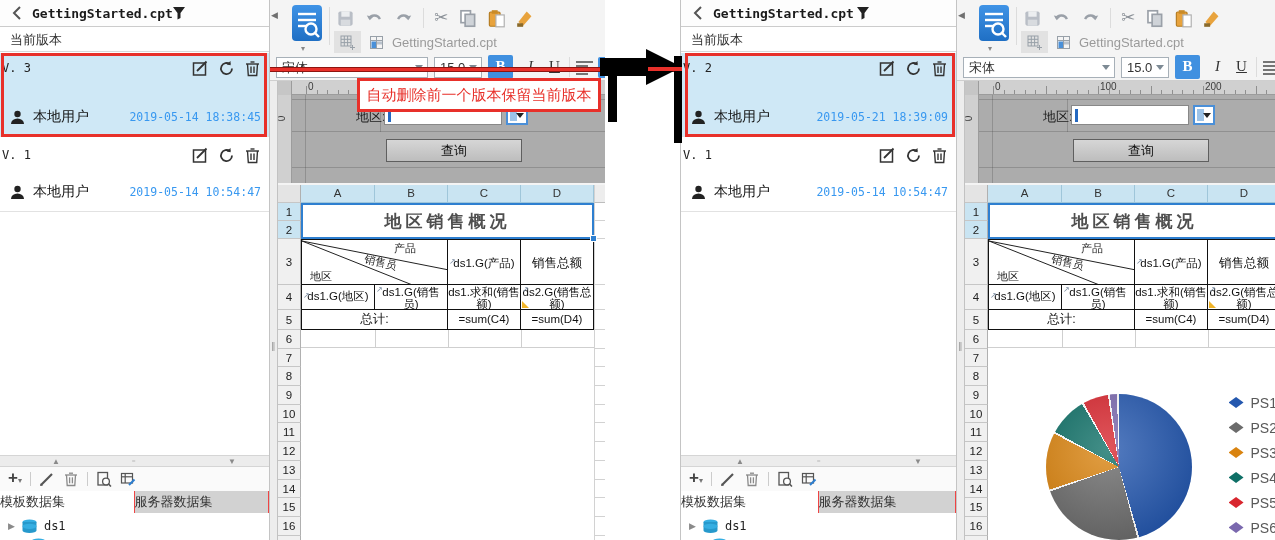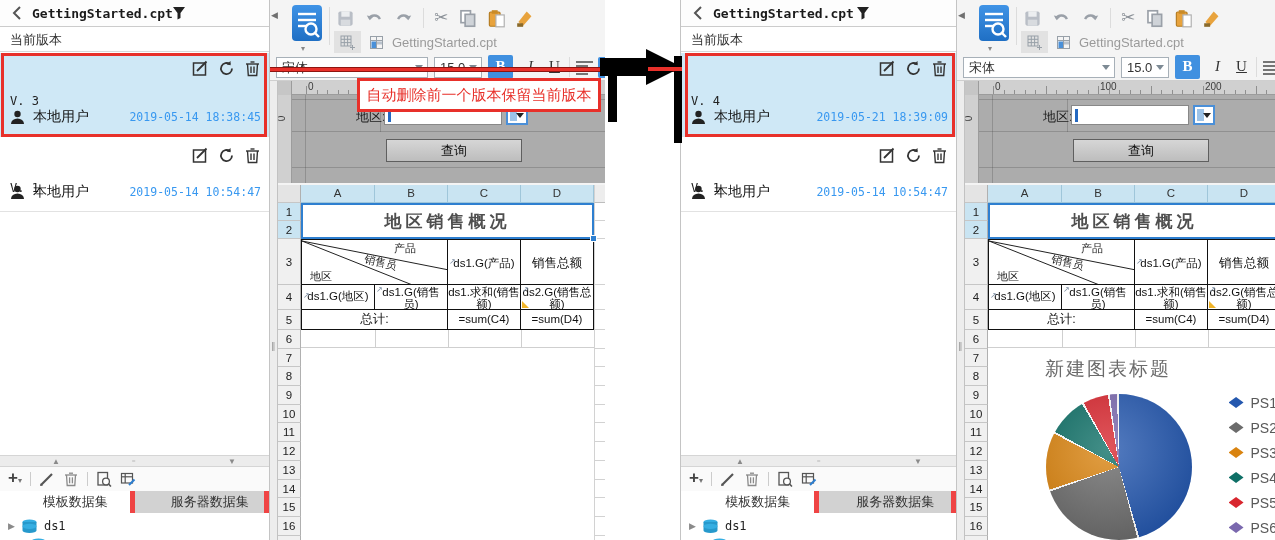"V. 3" .vname { left: 10px -> 2px; margin-top: 33px -> none }
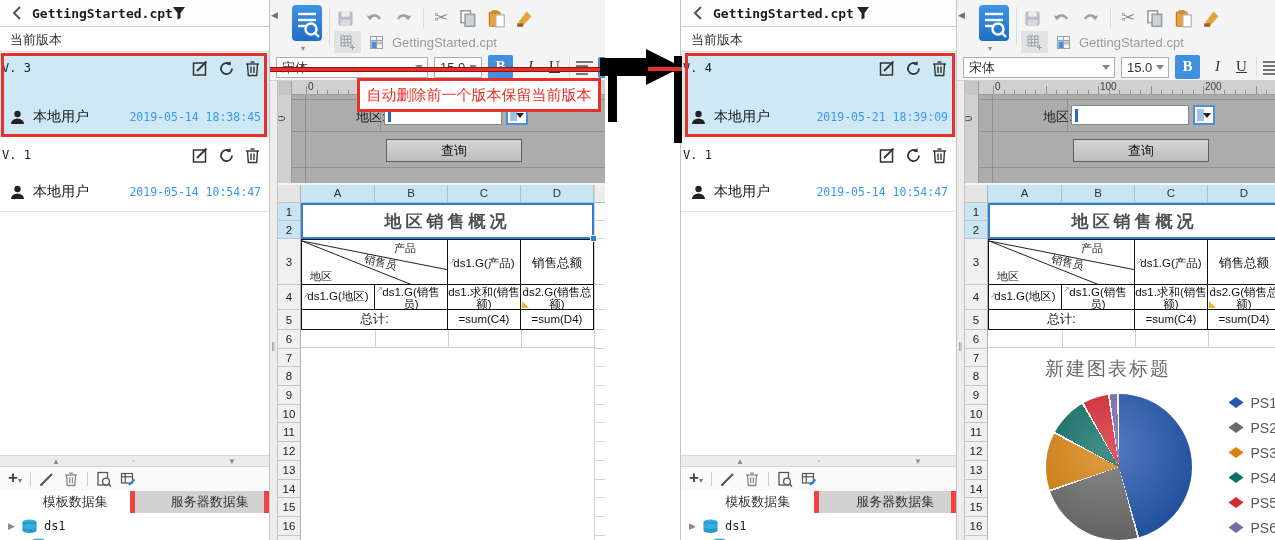"V. 4" span.vname { text: 4 -> 2 }
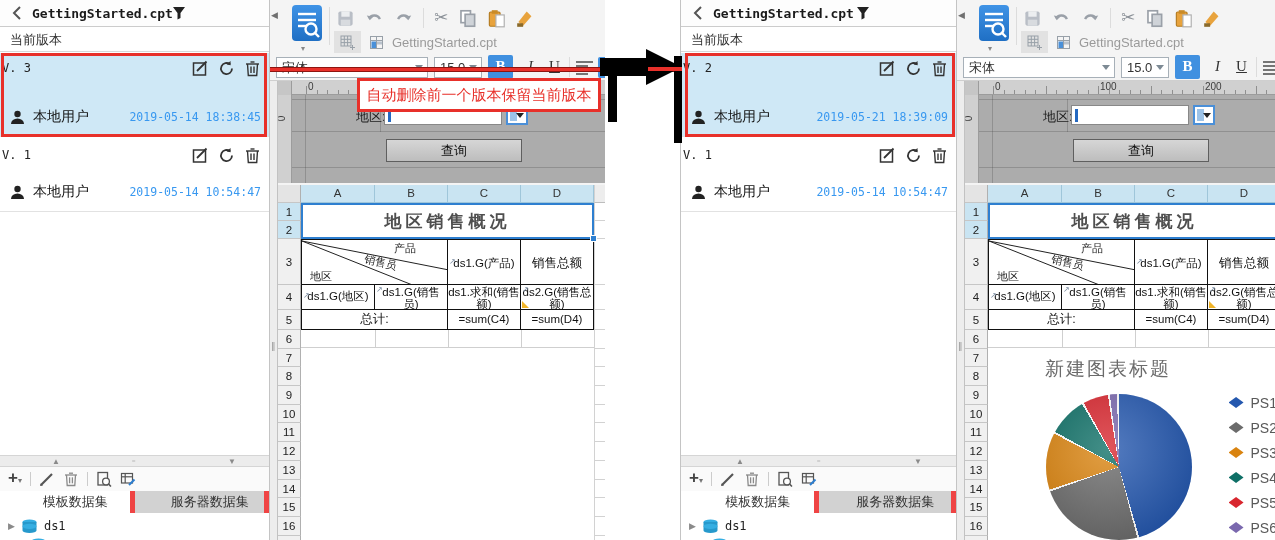"新建图表标题" div.chart-title { html: <div>新建图表标题</div> -> none }
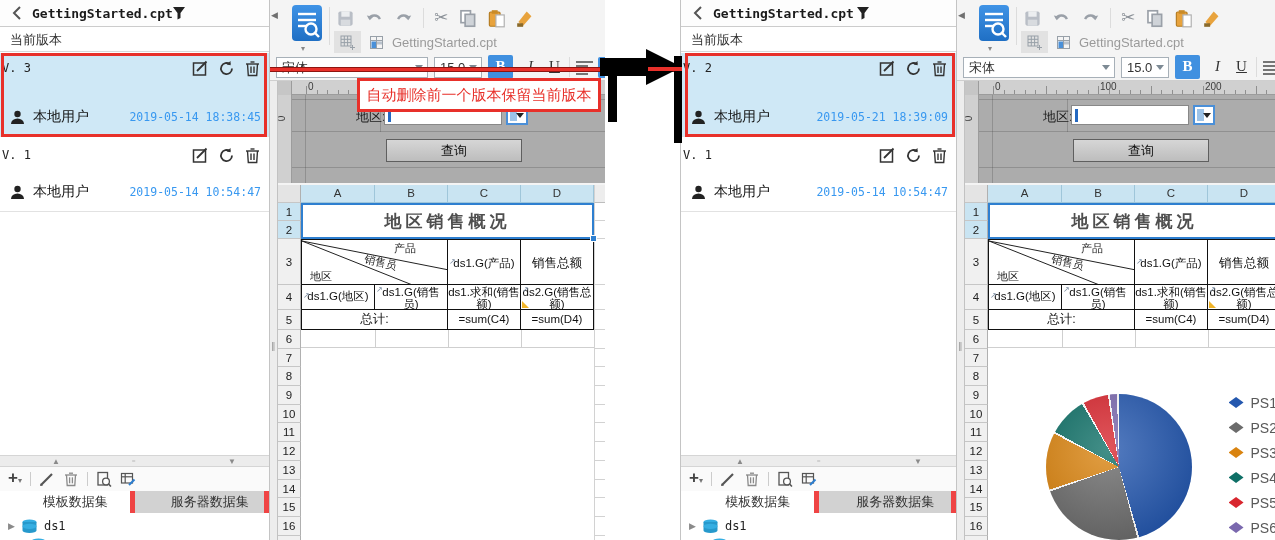"模板数据集" .vp-tab { border-right: 5px solid #ef4444 -> 1px solid #ef4444; padding-left: 21px -> none; text-align: center -> none }
